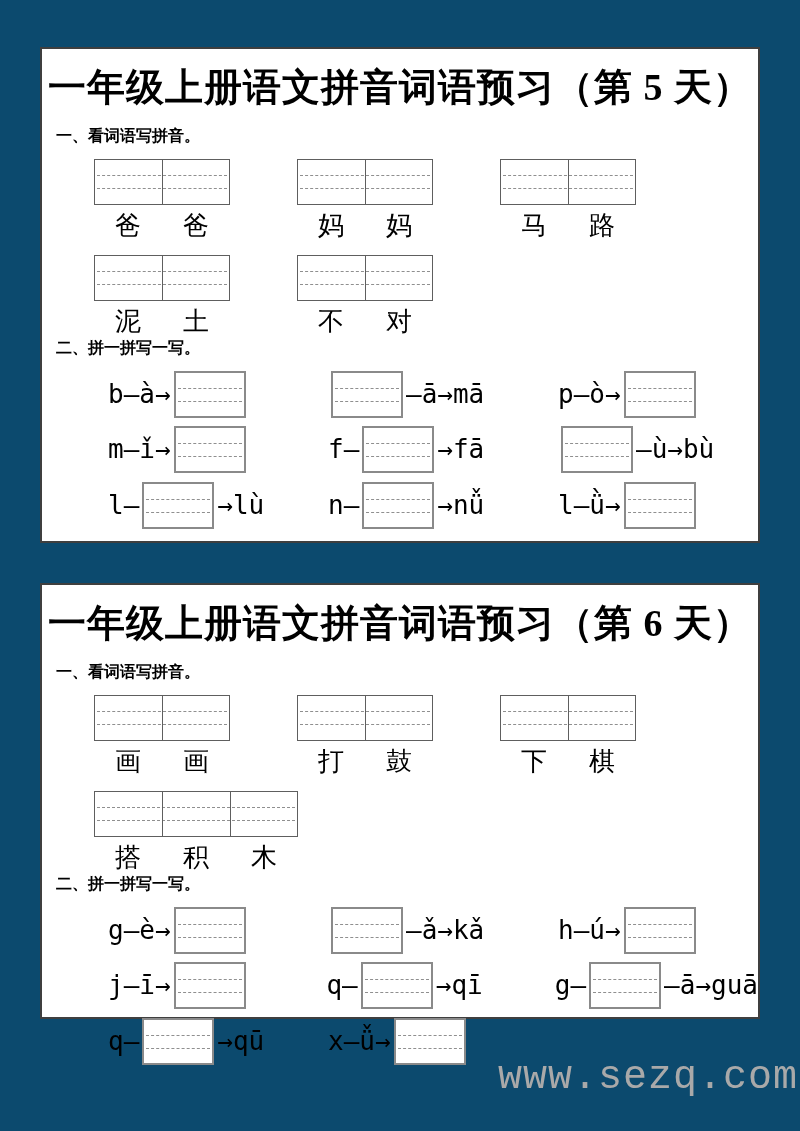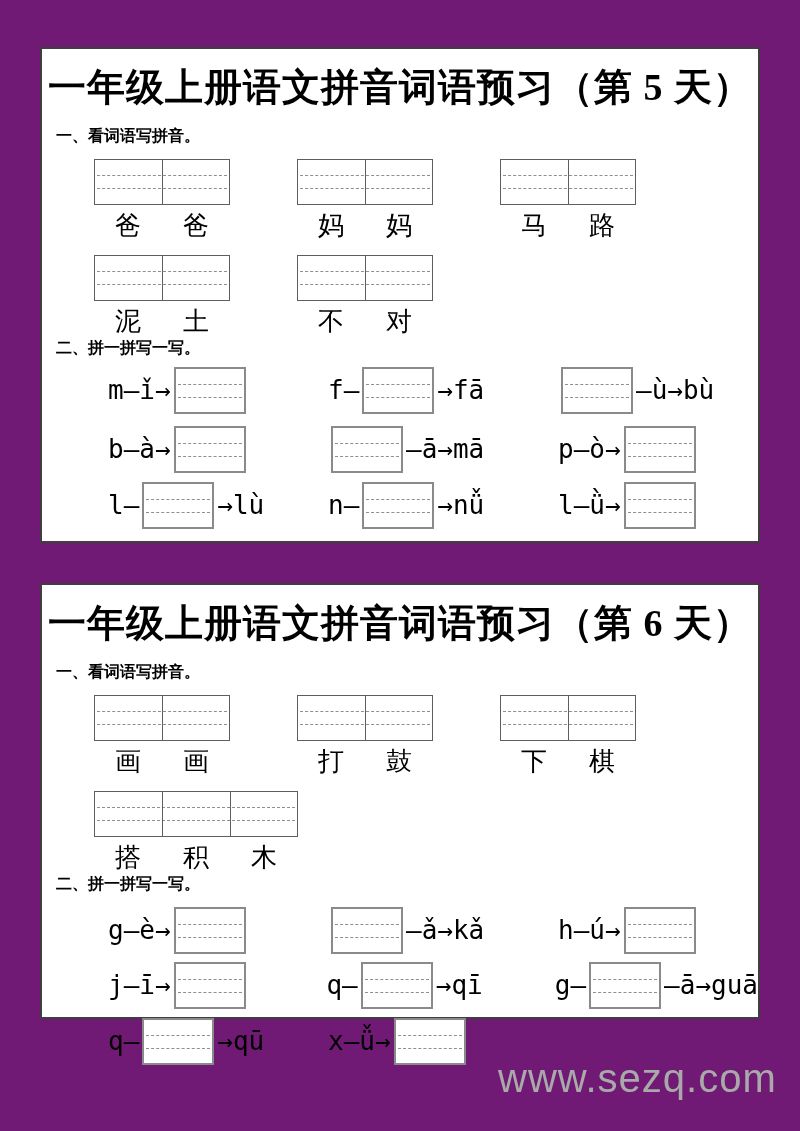"一年级上册语文拼音词语预习（第 5 天）" .page { background: #701a75 -> #0c4a6e }
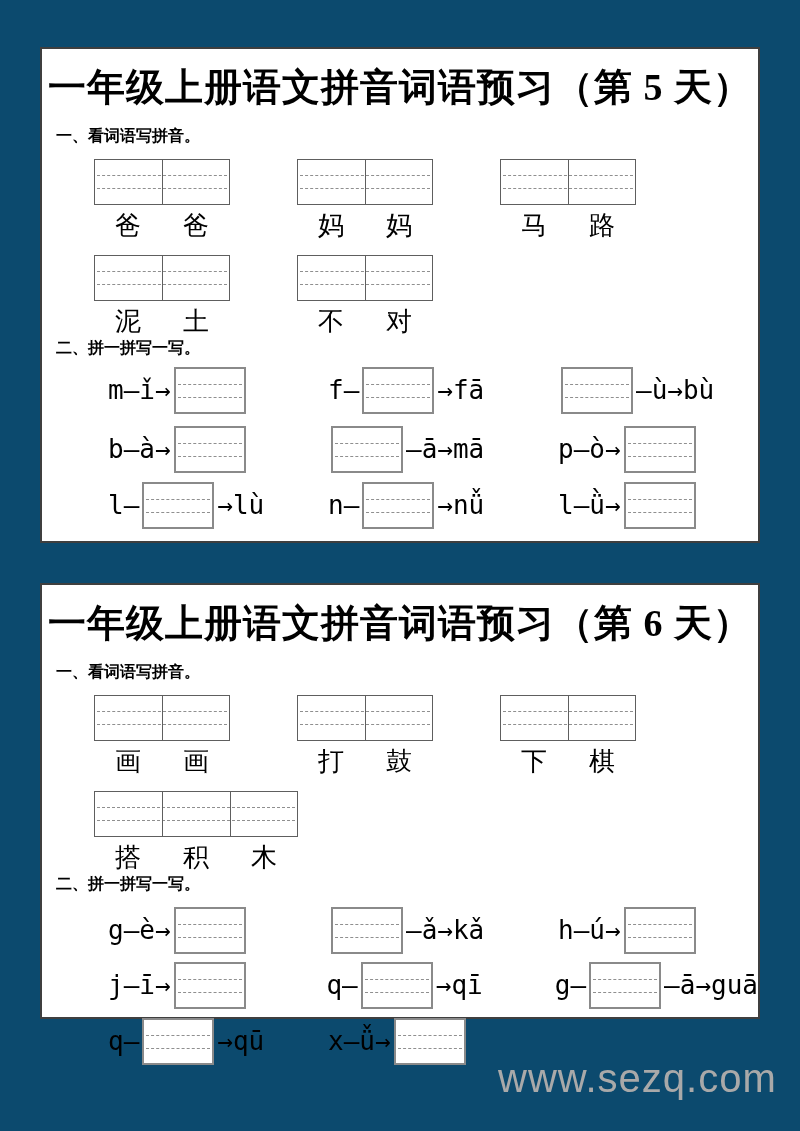"m—ǐ→" div.exrow { order: before "b—à→" -> after "b—à→" }
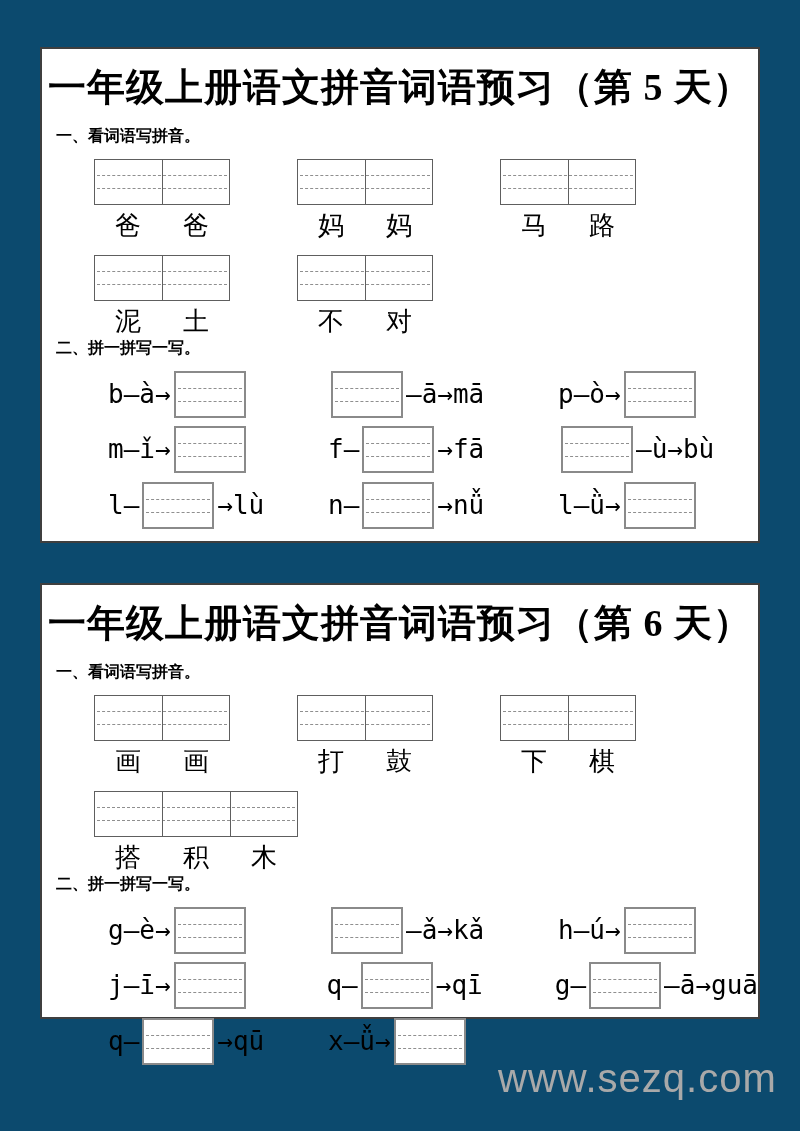"www.sezq.com" .watermark { font-family: Liberation Sans, sans-serif -> Liberation Mono, monospace }
